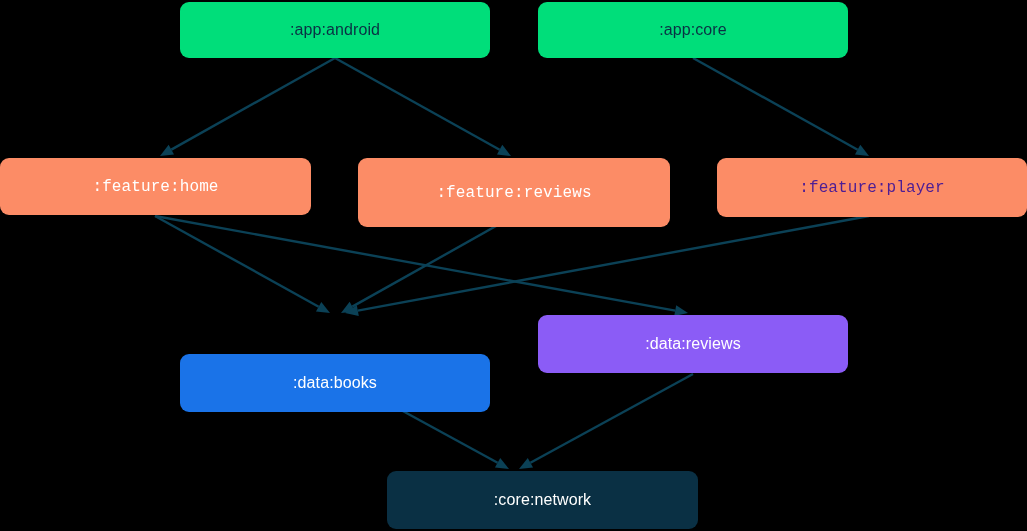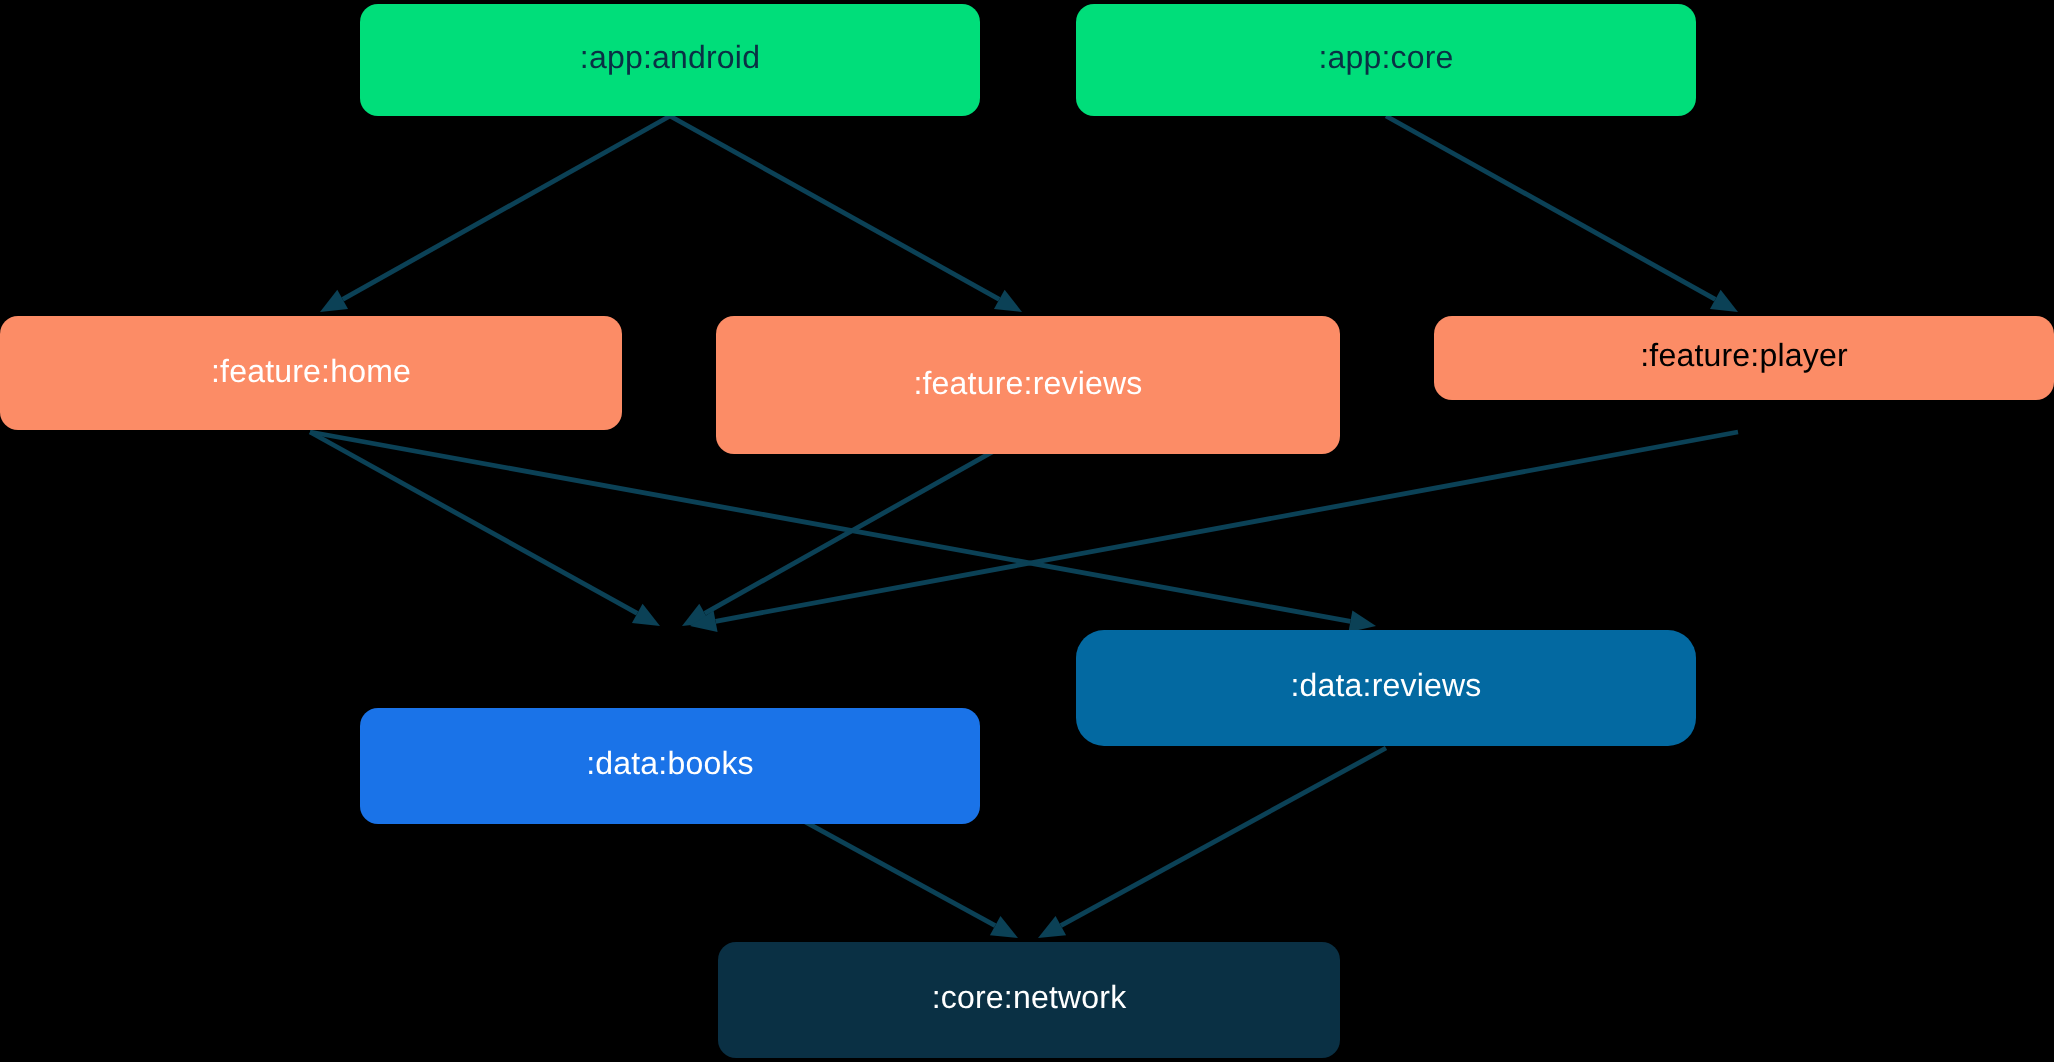":feature:home" .node-feature { font-family: none -> Liberation Mono, monospace }
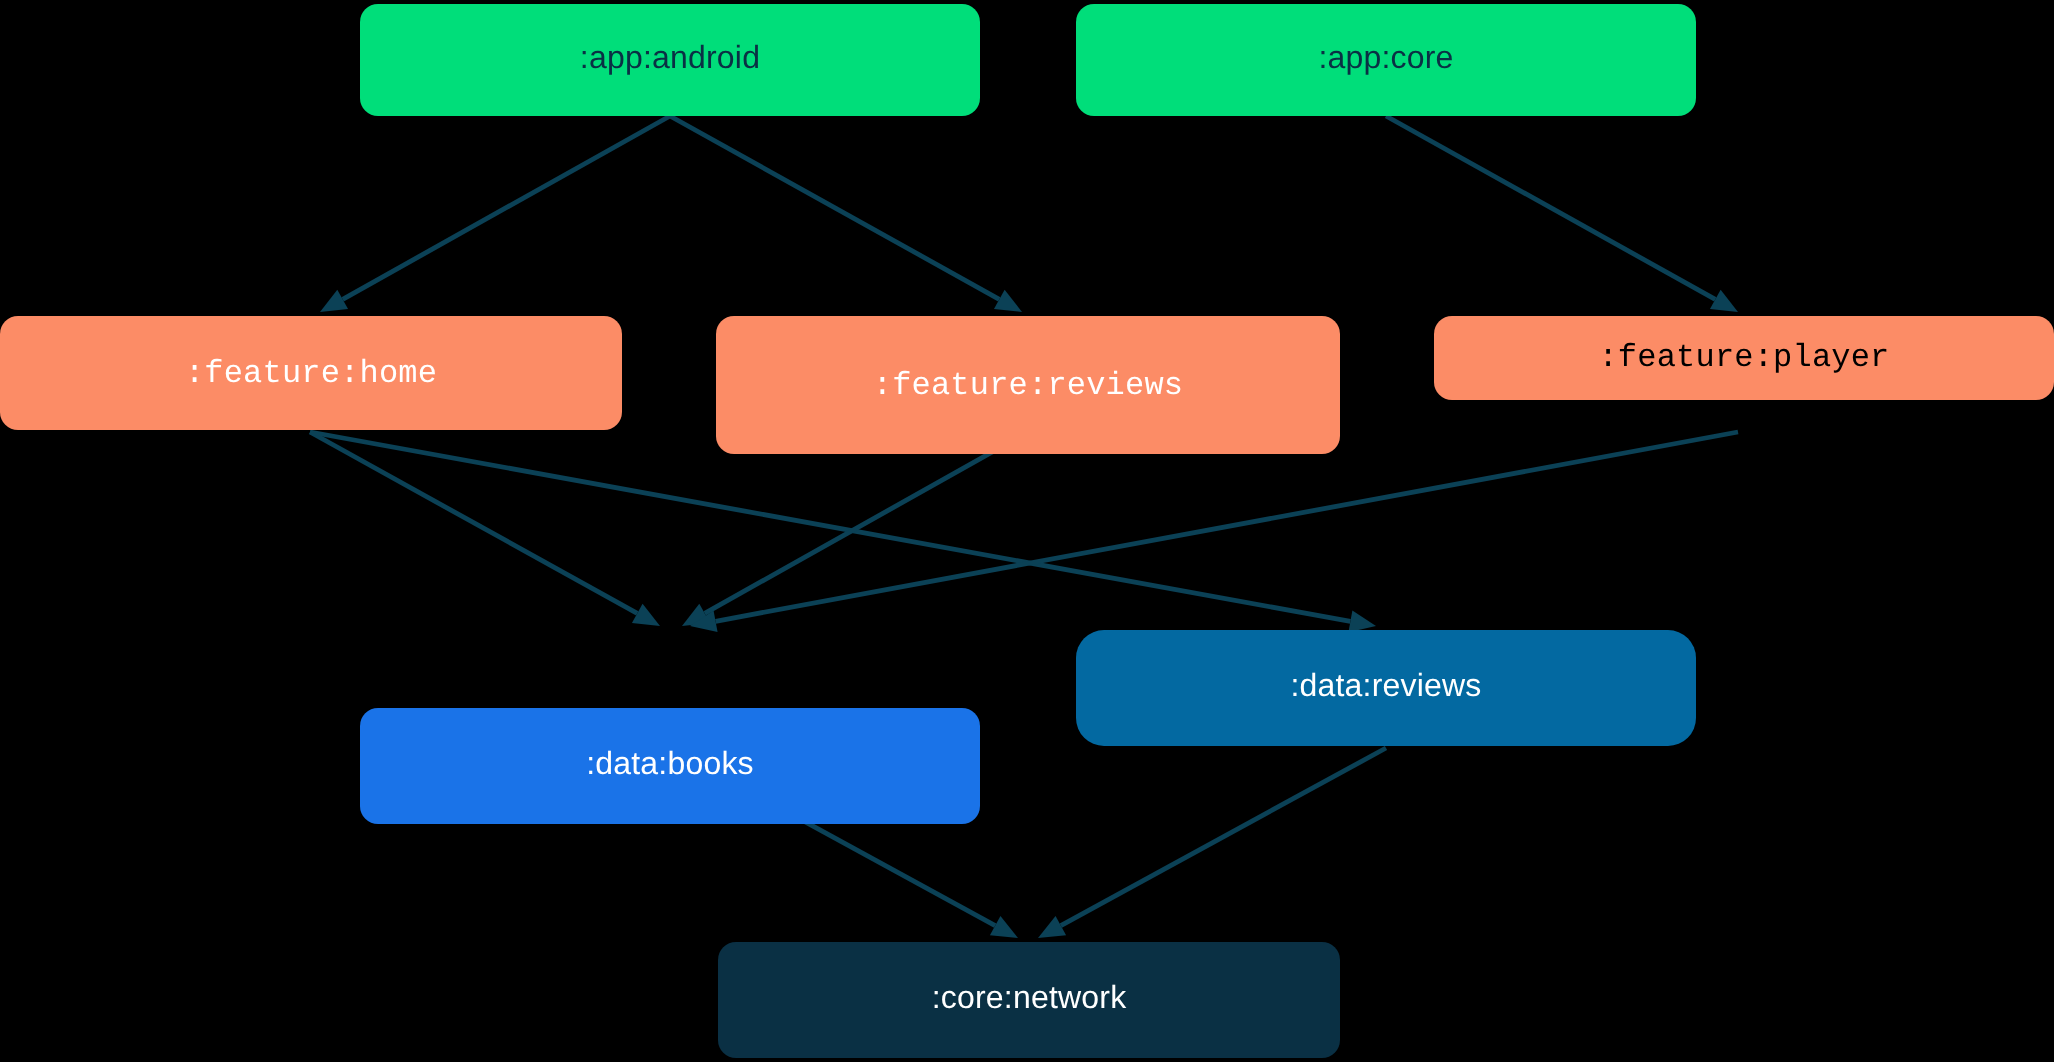":feature:player" div.node { color: #000000 -> #4c1d95; height: 42px -> 59px }
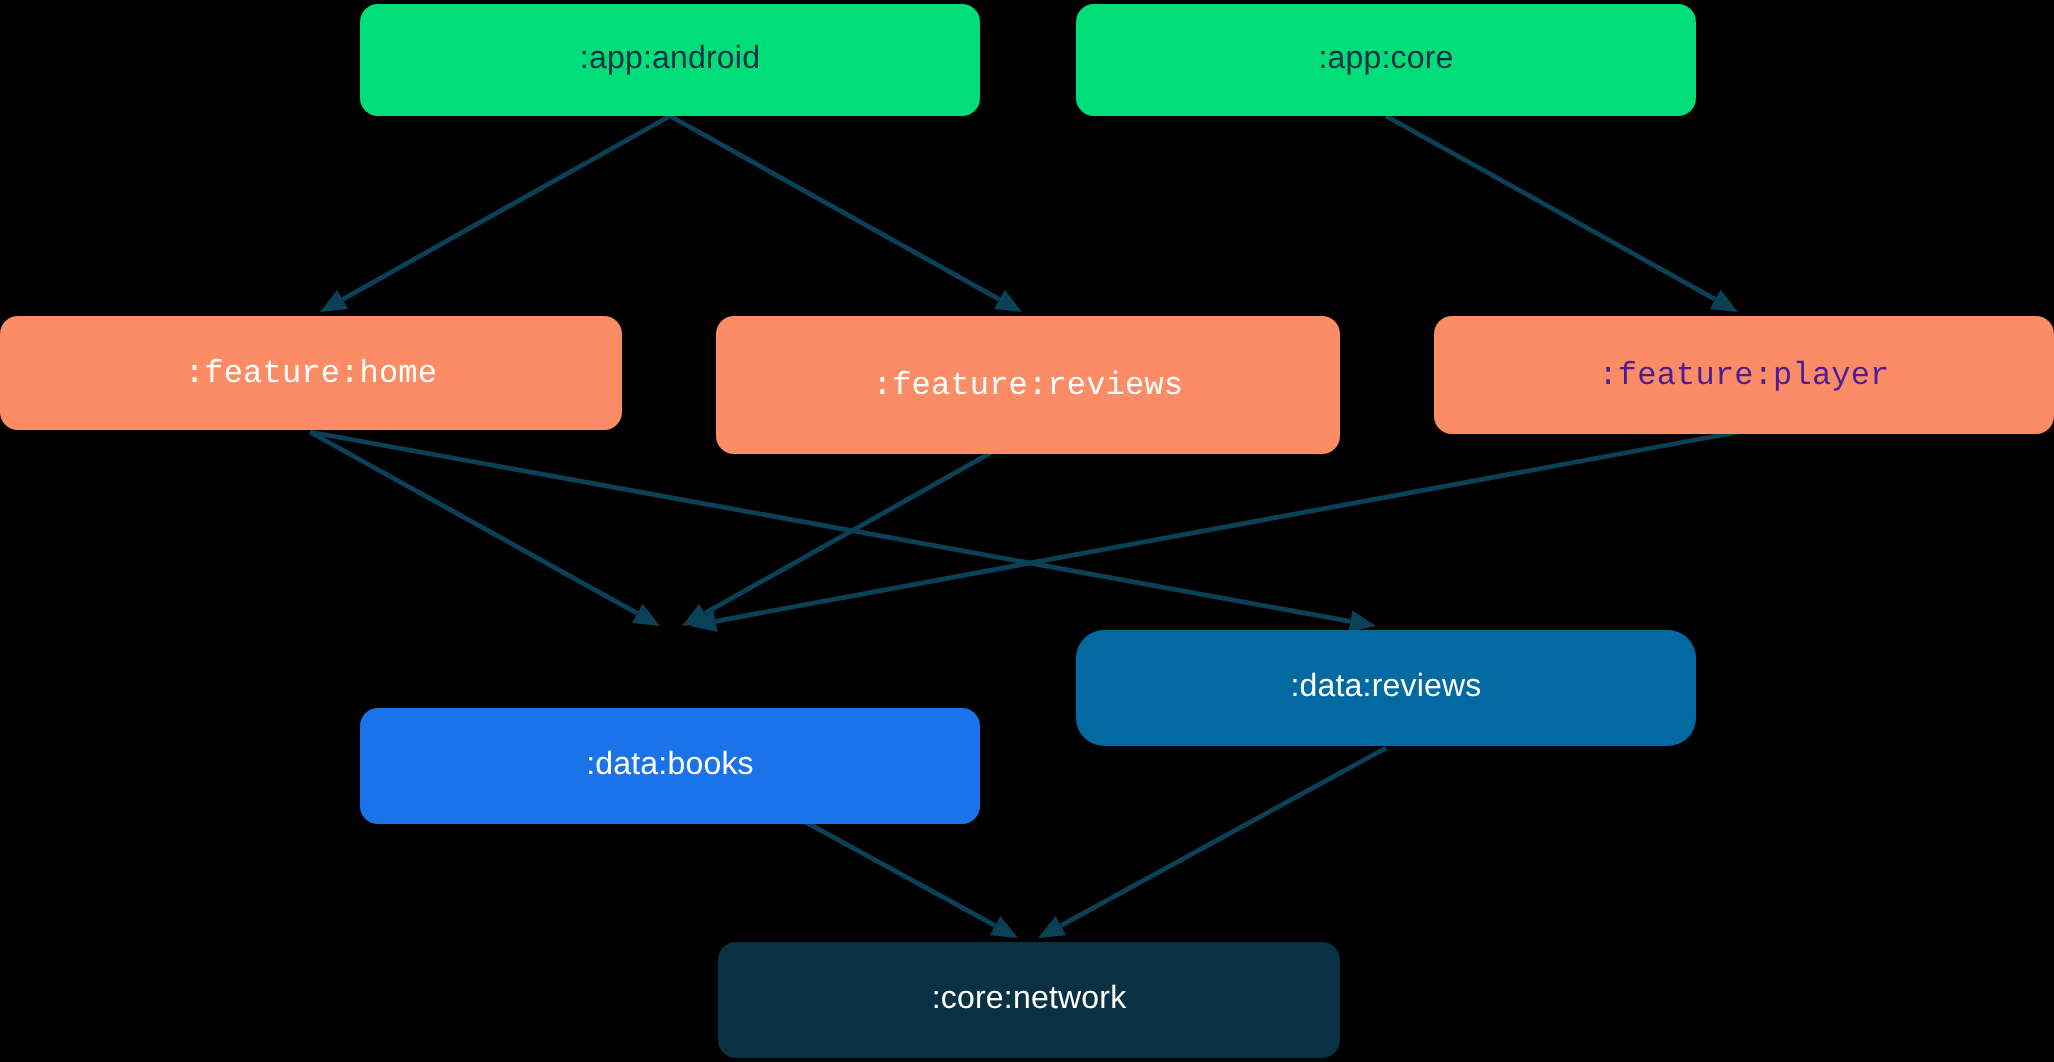":data:reviews" div.node { background: #0369a1 -> #8b5cf6; border-radius: 14px -> none }
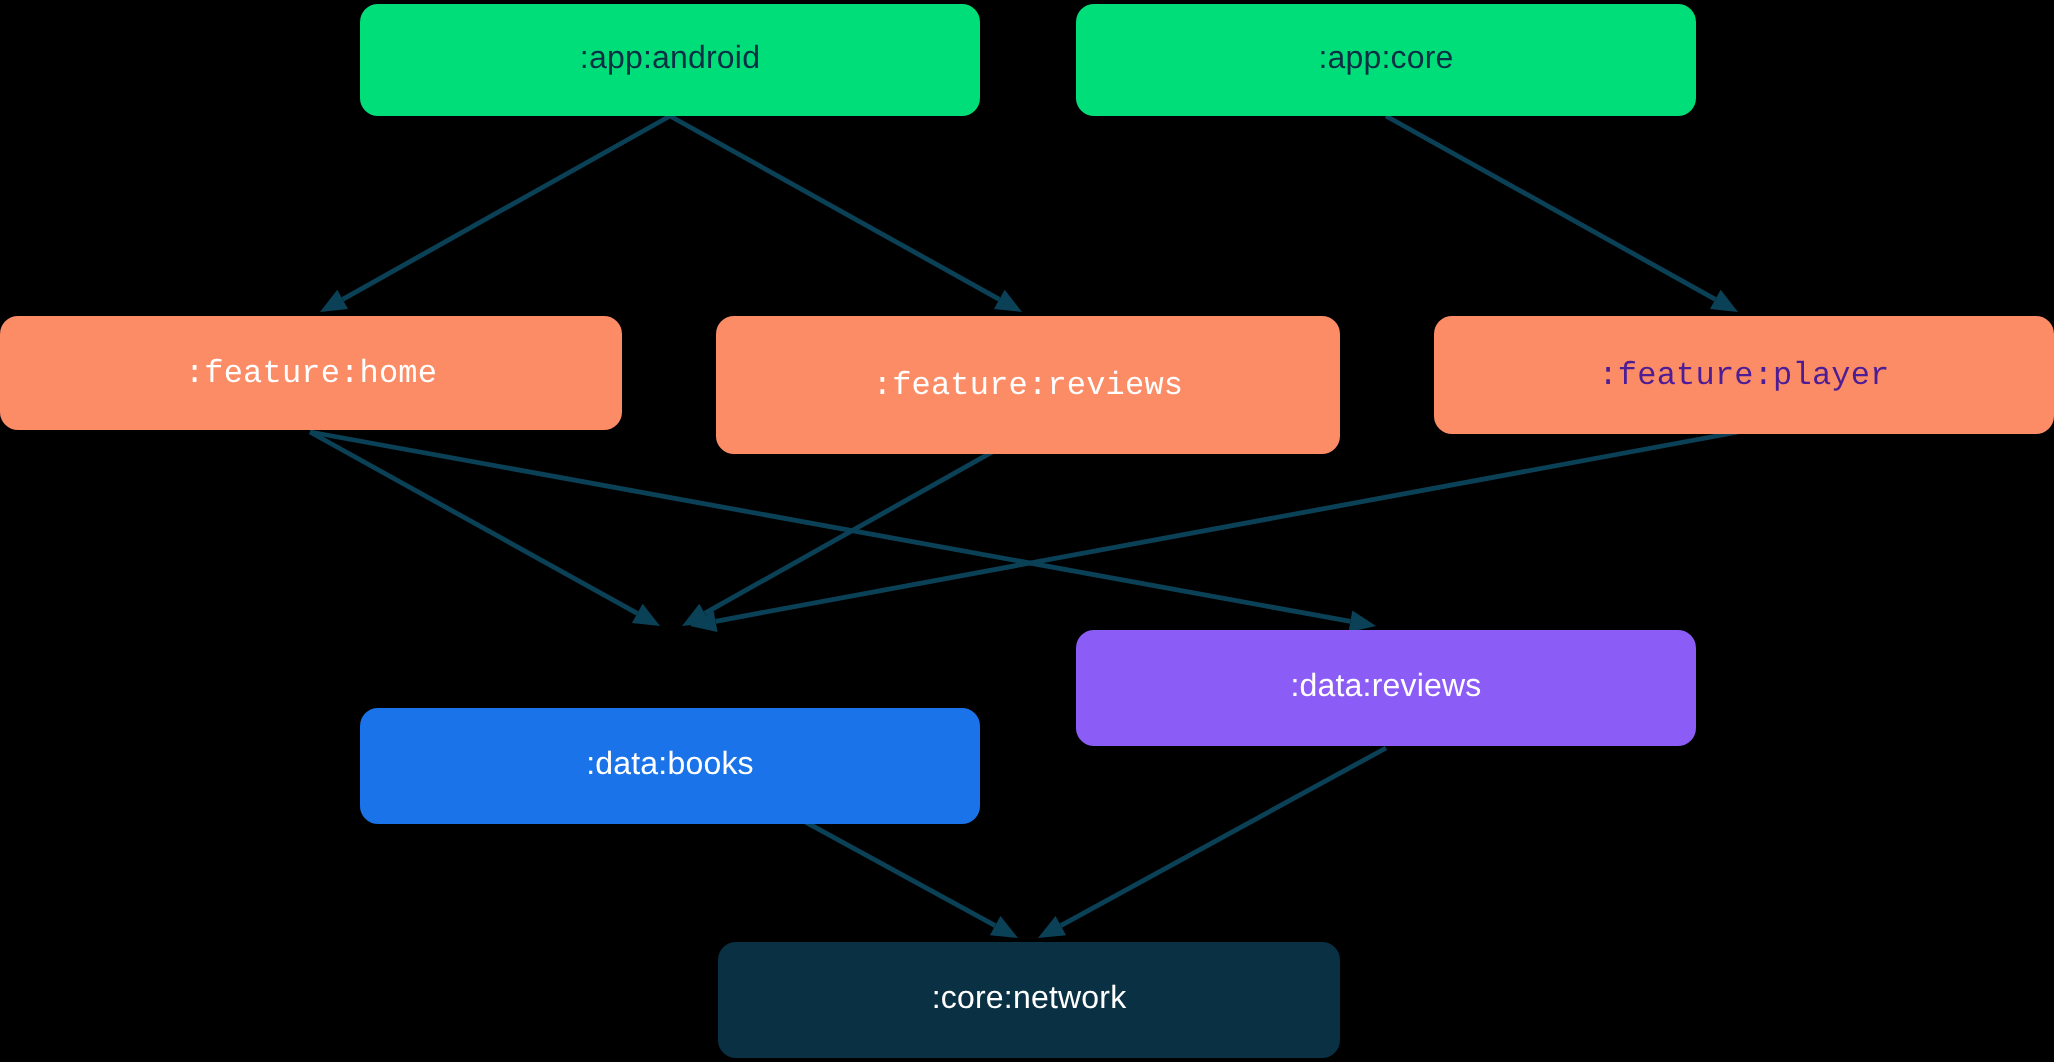":core:network" .node-core { margin-left: none -> 28px }
